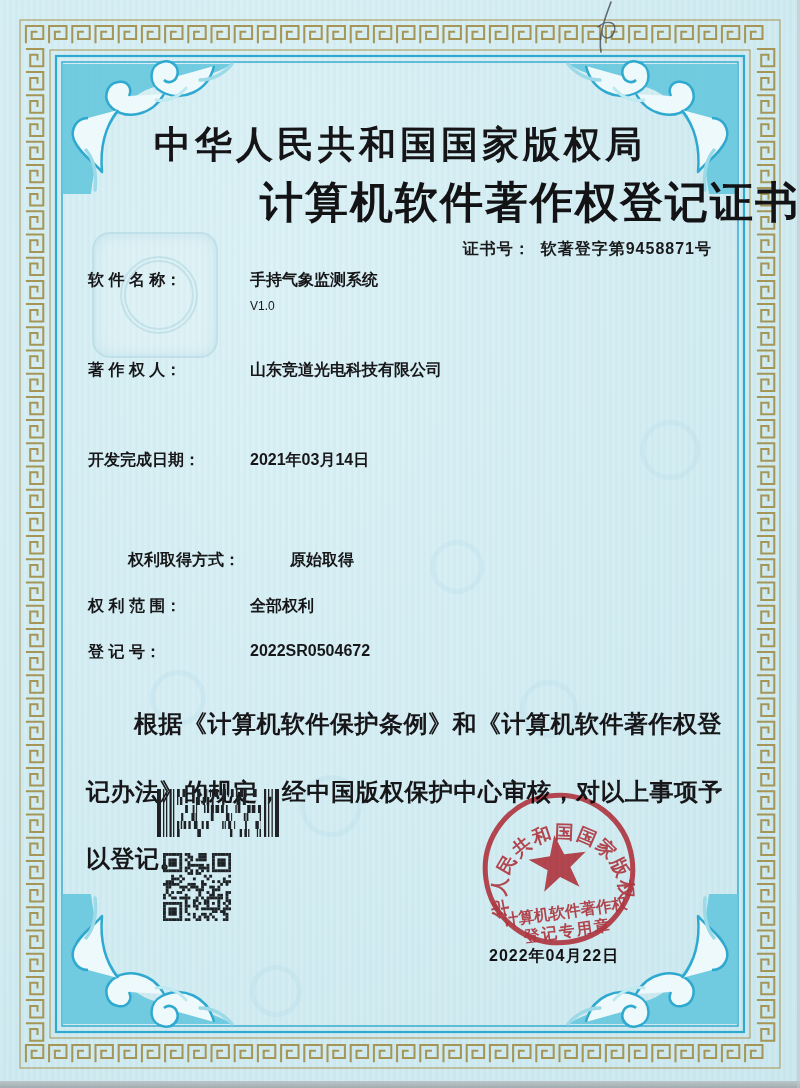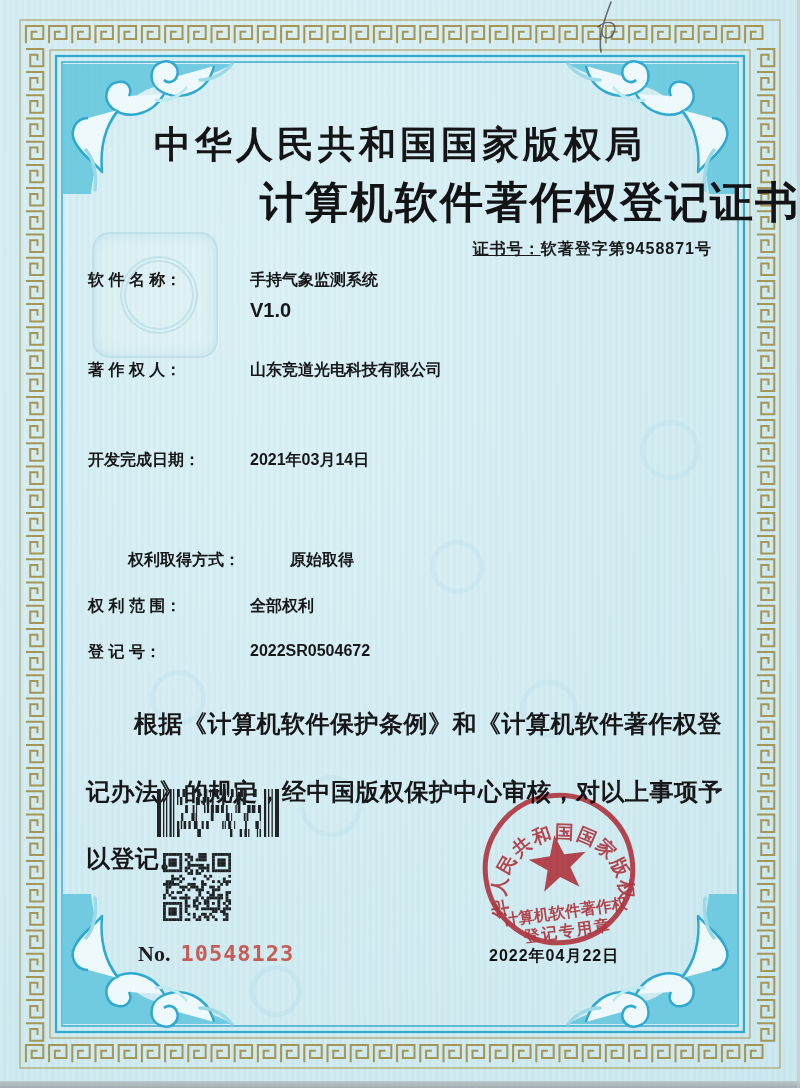"证书号：" .cert-no .lbl { margin-right: none -> 10px; text-decoration: underline -> none }
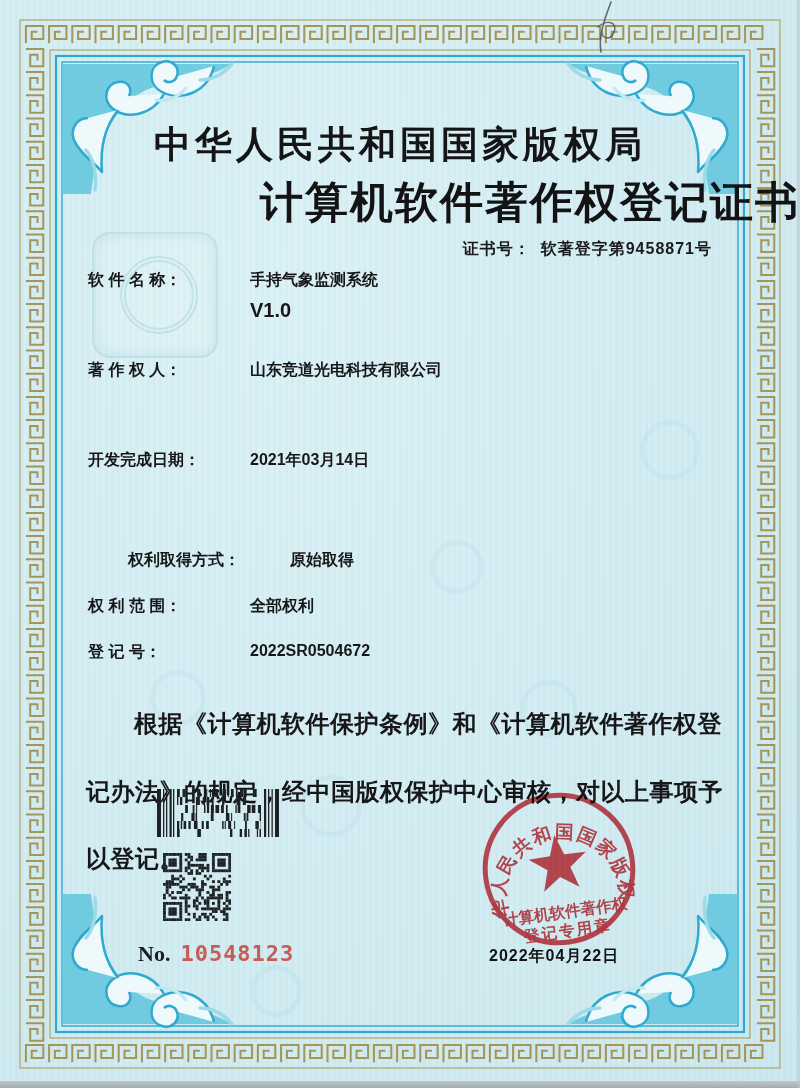"V1.0" .version-line { font-size: 20px -> 12px; font-weight: 700 -> 400 }
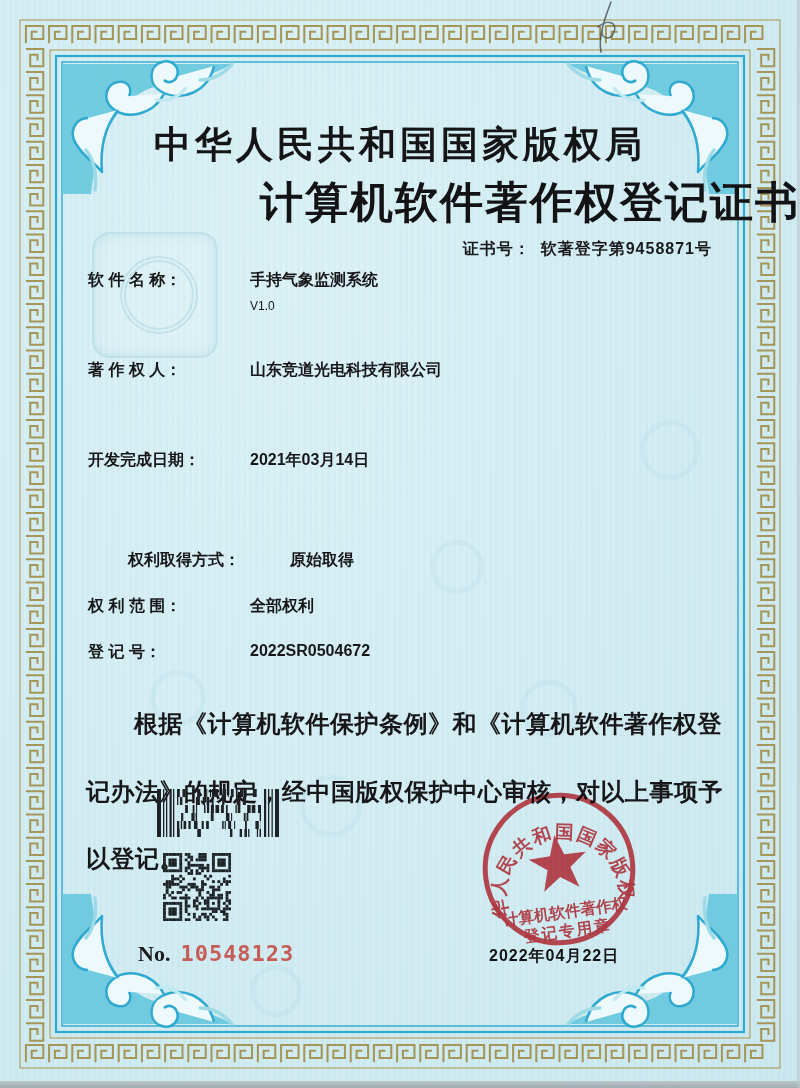"No. 10548123" div.serial { html: <div> <span>No.</span><span>10548123</span> </div> -> none }
